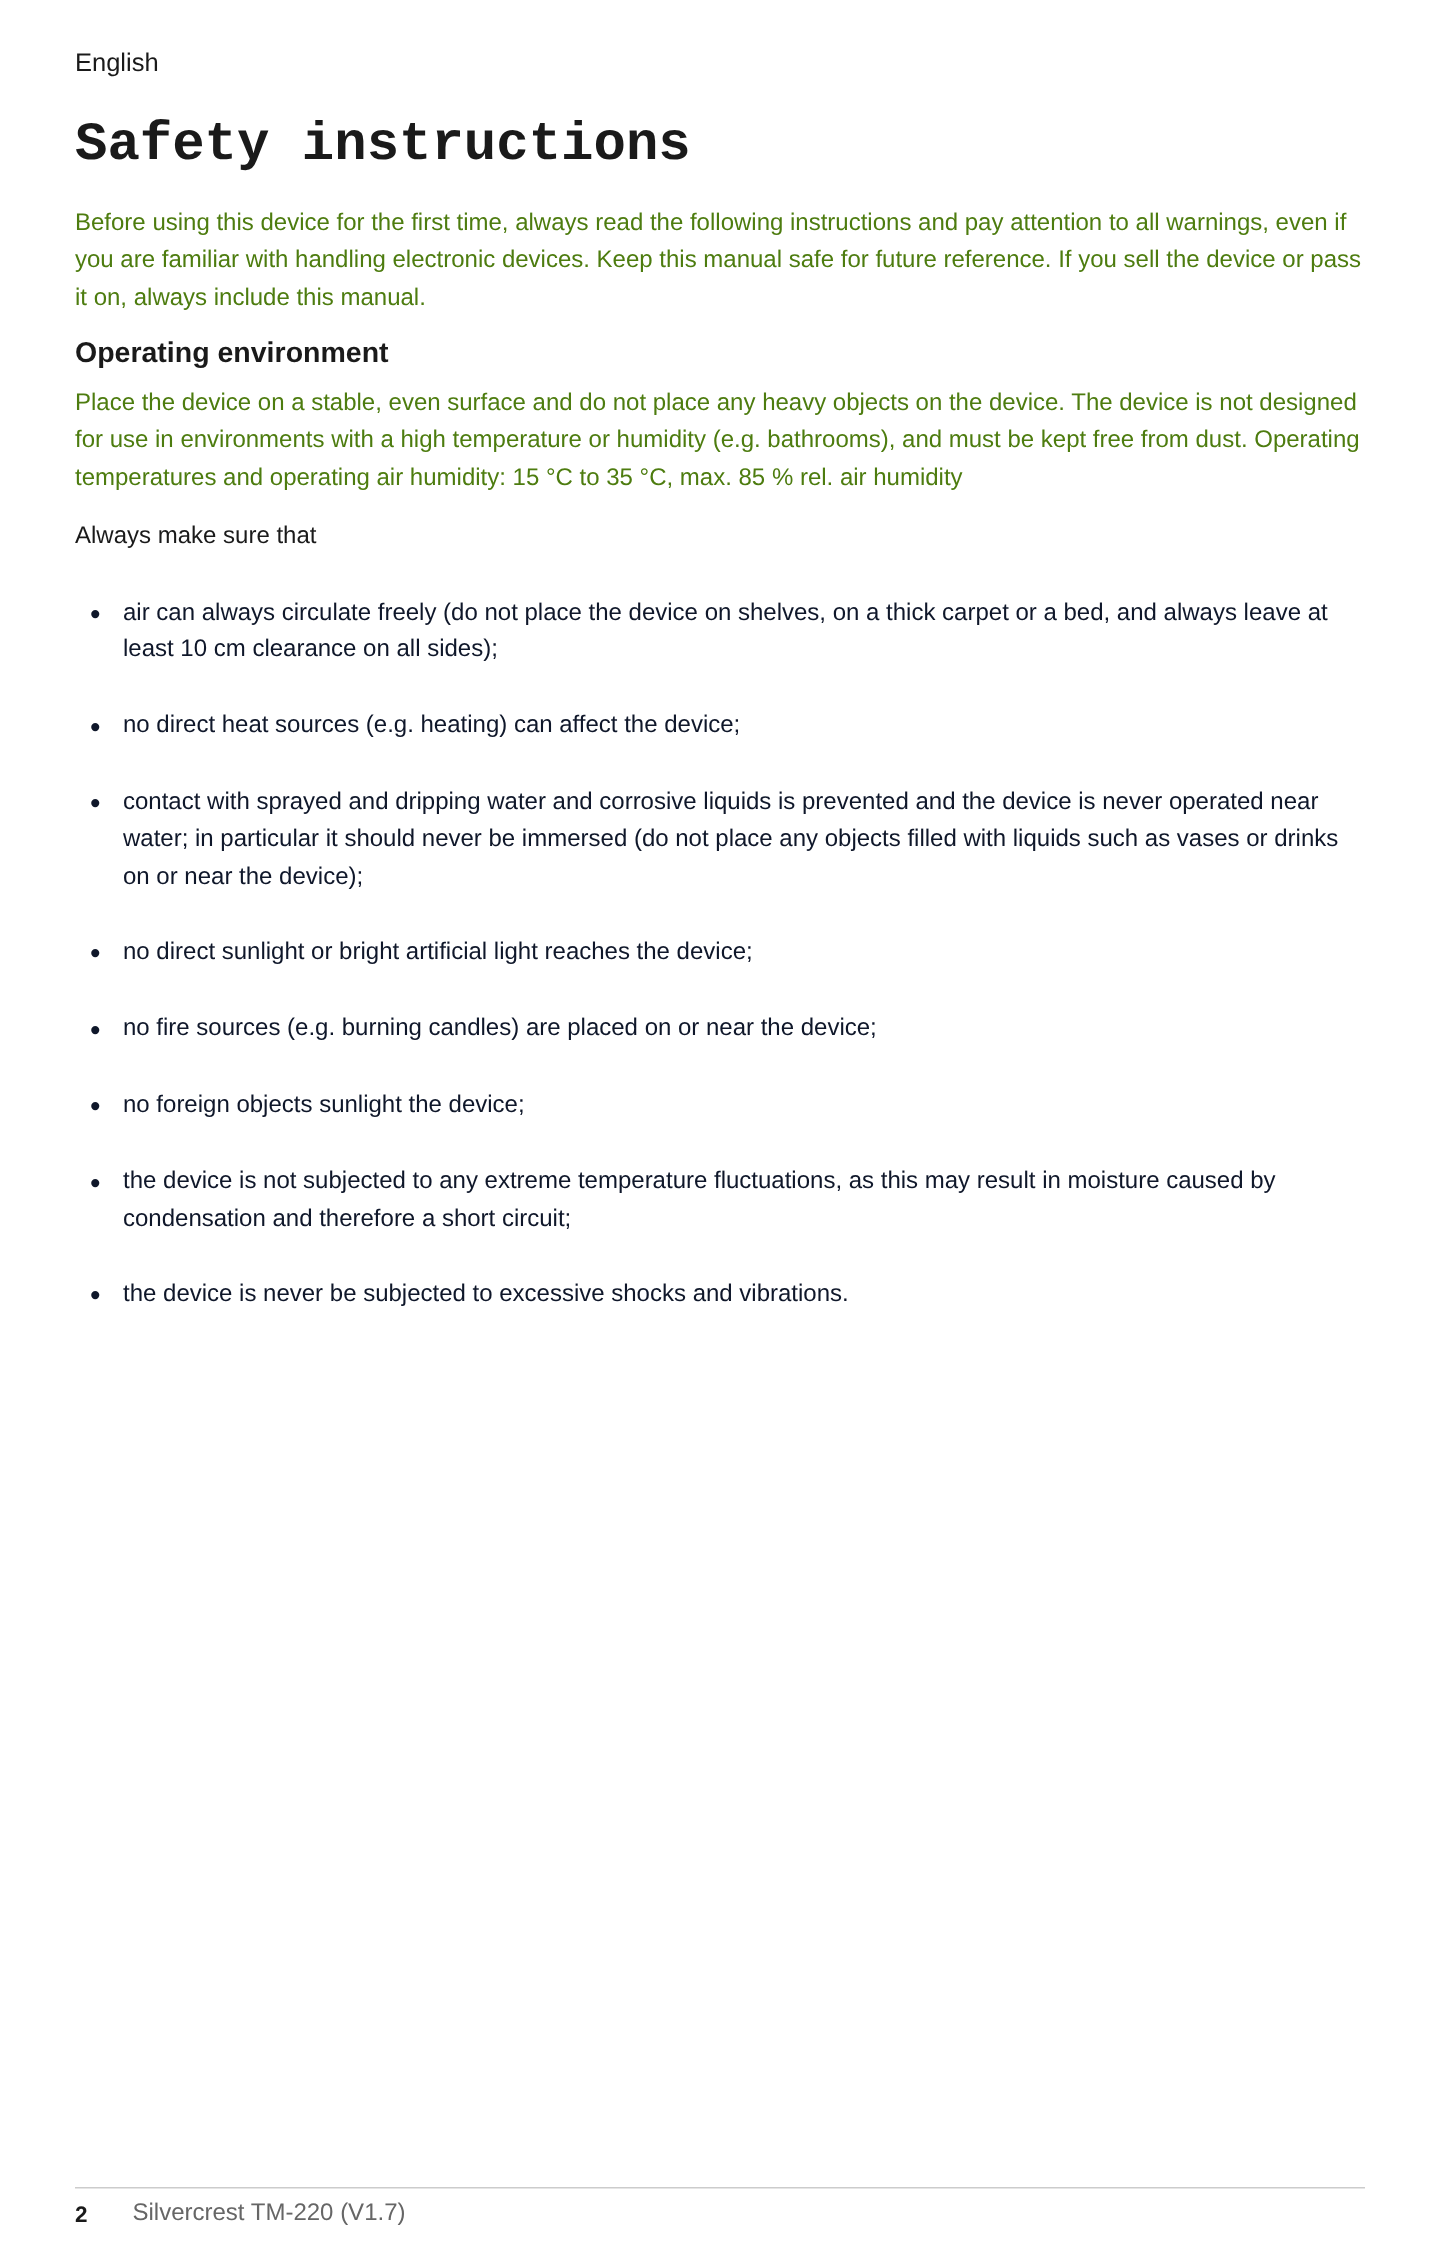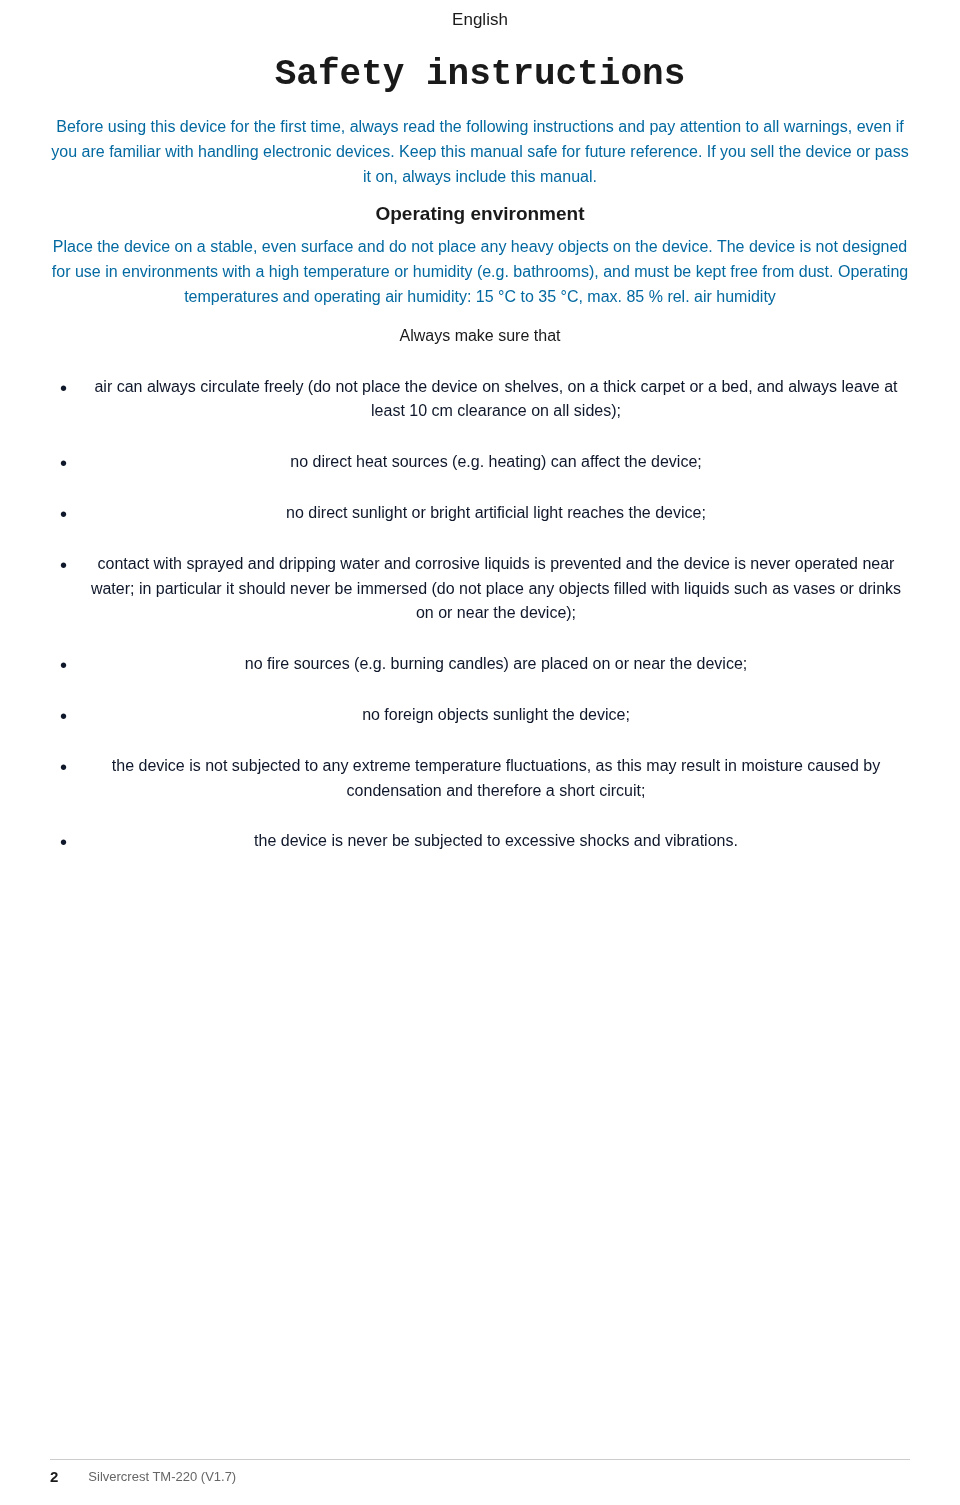"English" .page-container { padding: 10px 50px 60px 50px -> 32px 50px 60px 50px; text-align: center -> none }
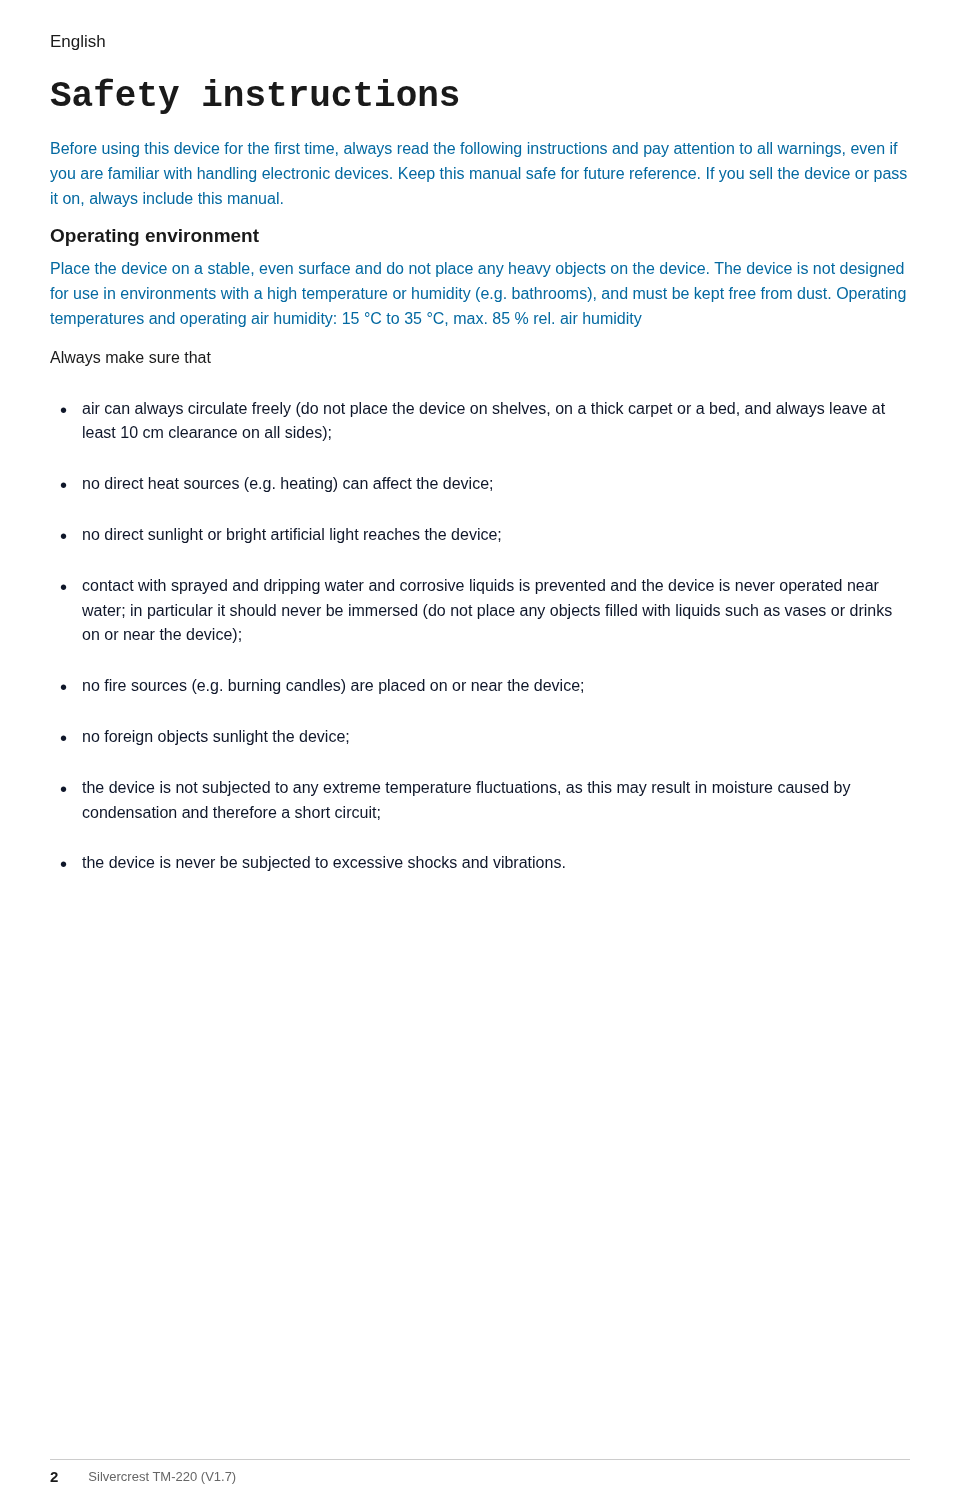"Before using this device for" .body-text { color: #0369a1 -> #4d7c0f }
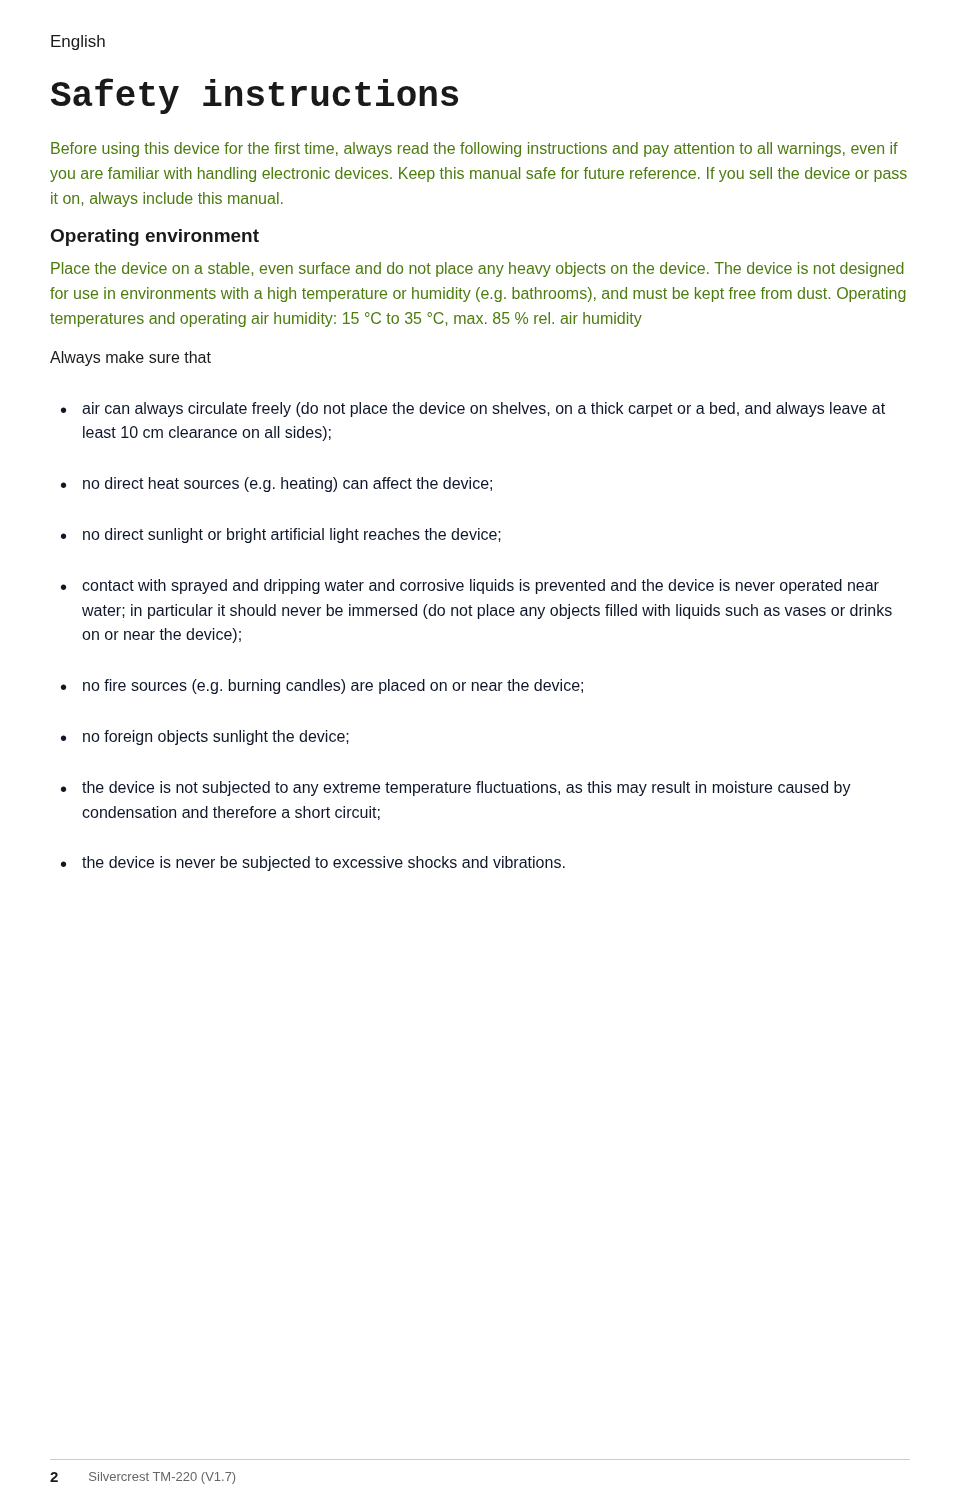"no direct sunlight or bright" li { order: before "contact with sprayed and dripping" -> after "contact with sprayed and dripping" }
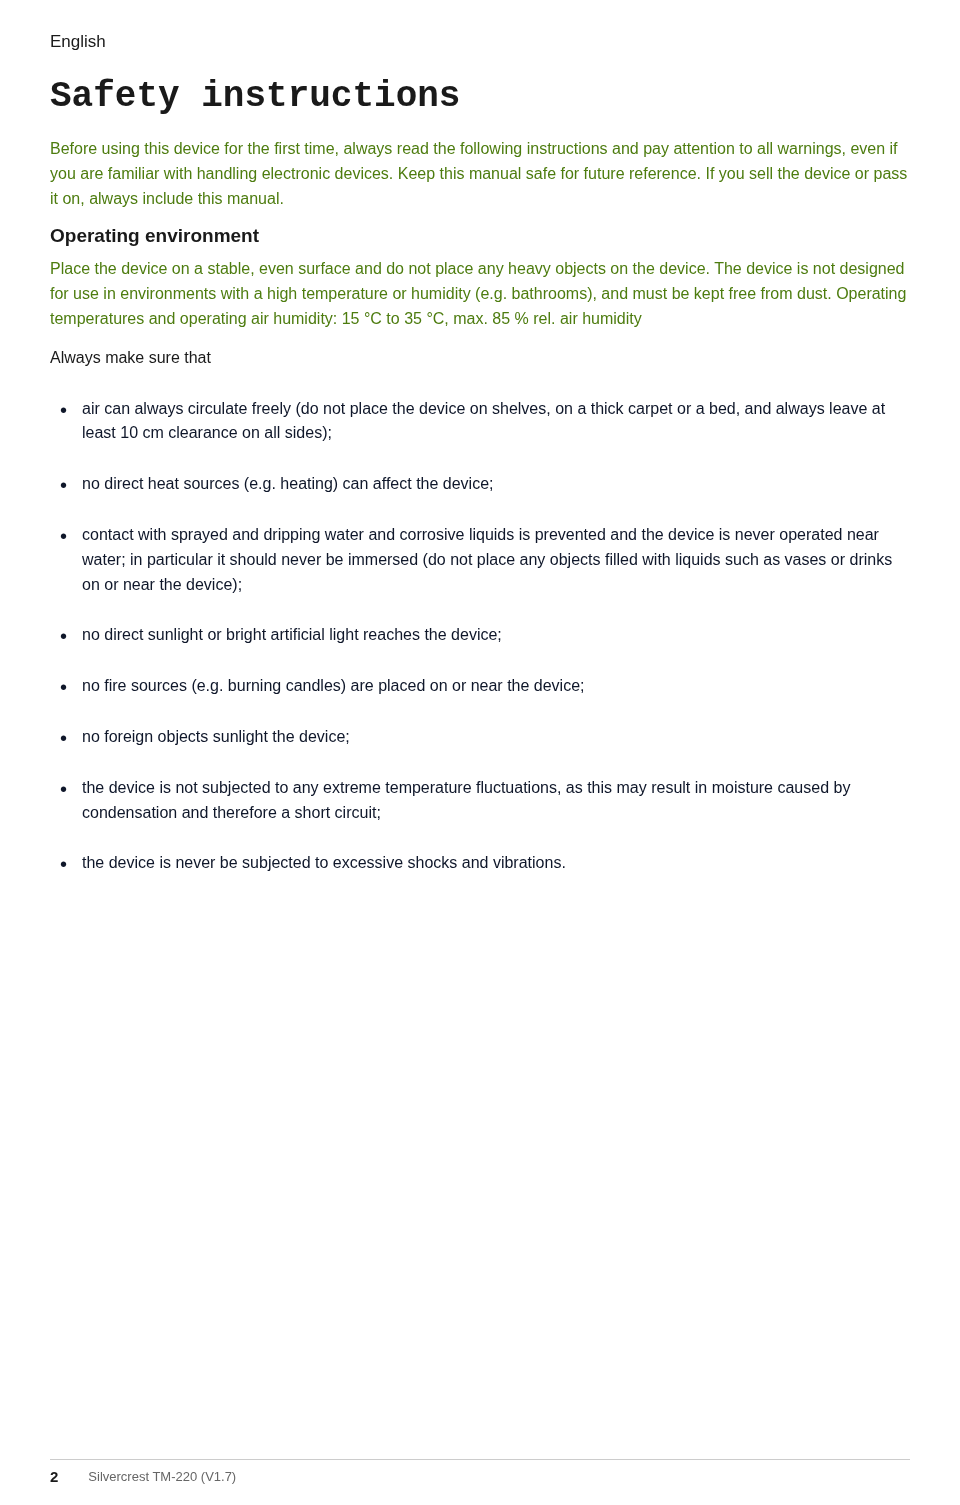"Silvercrest TM-220 (V1.7)" .footer-model { font-size: 13px -> 16px }
